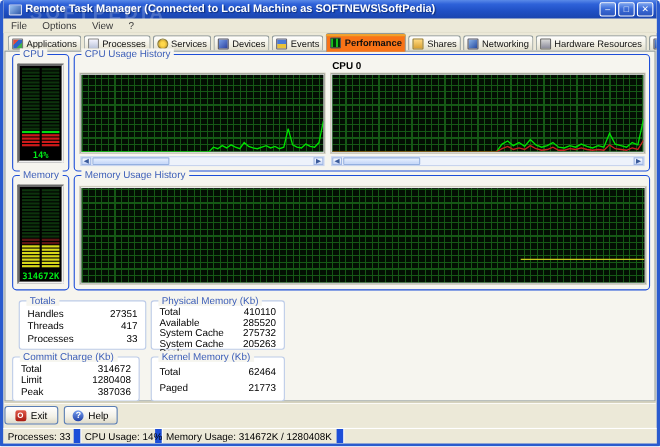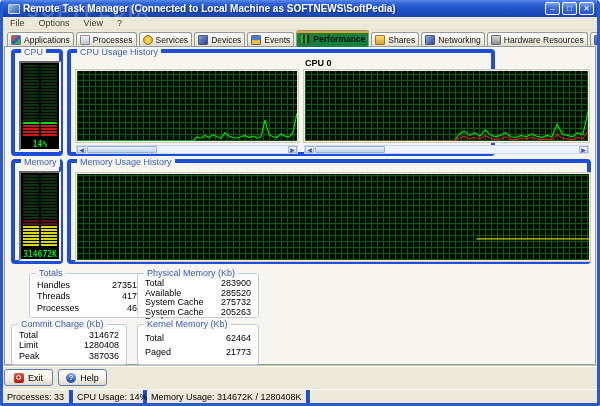"Performance" .tab.sel { background: #15803d -> #f97316 }
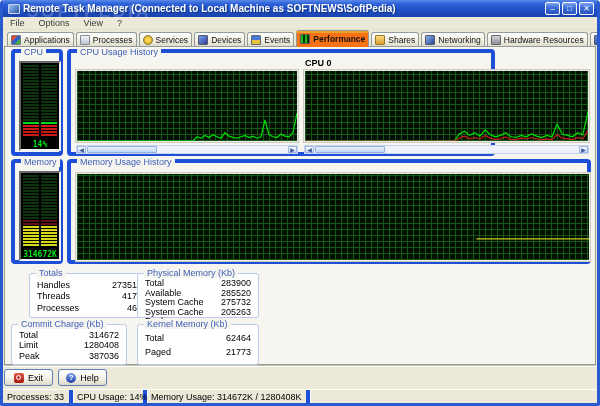"CPU" .groupbox { border: 4px solid #1d4ed8 -> 1px solid #1d4ed8 }
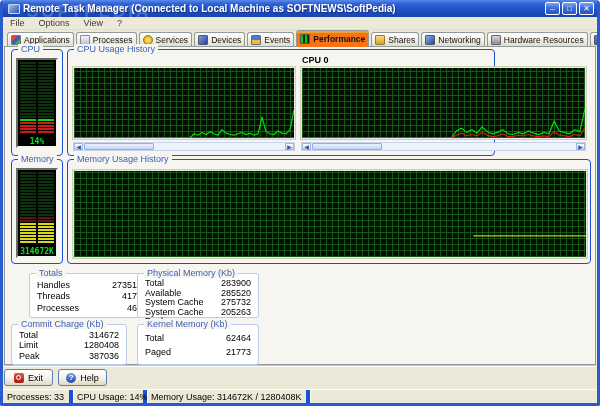"CPU Usage History" div.groupbox { width: 428px -> 524px }
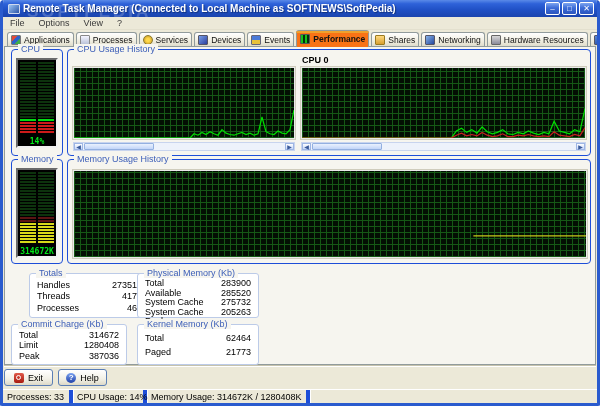"Totals" div.statgroup { left: 24px -> 12px }
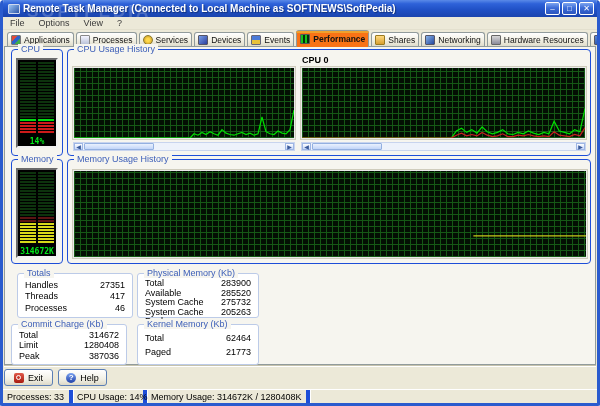"283900" span { text: 283900 -> 410110 }
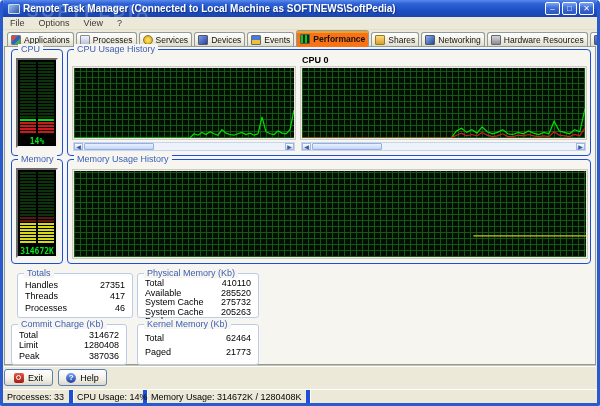"46" span { text: 46 -> 33 }
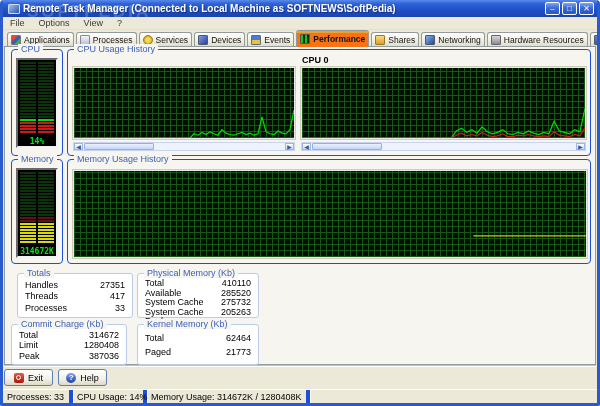"Processes: 33" .spanel { border-right: 4px solid #1d4ed8 -> 6px solid #1d4ed8 }
